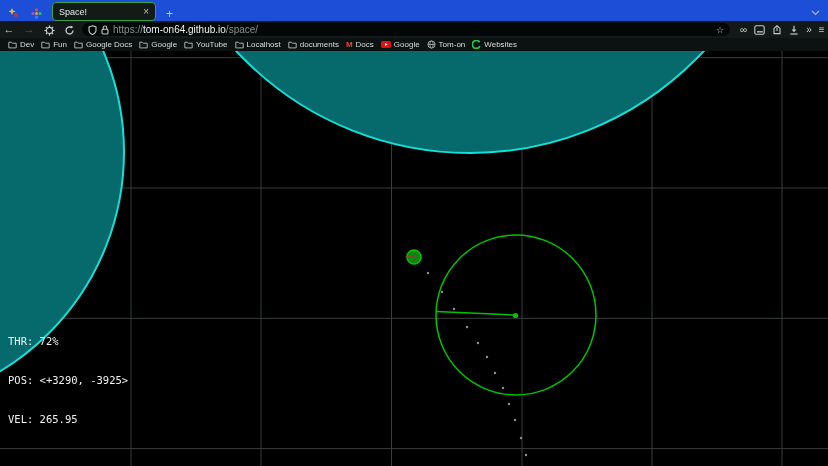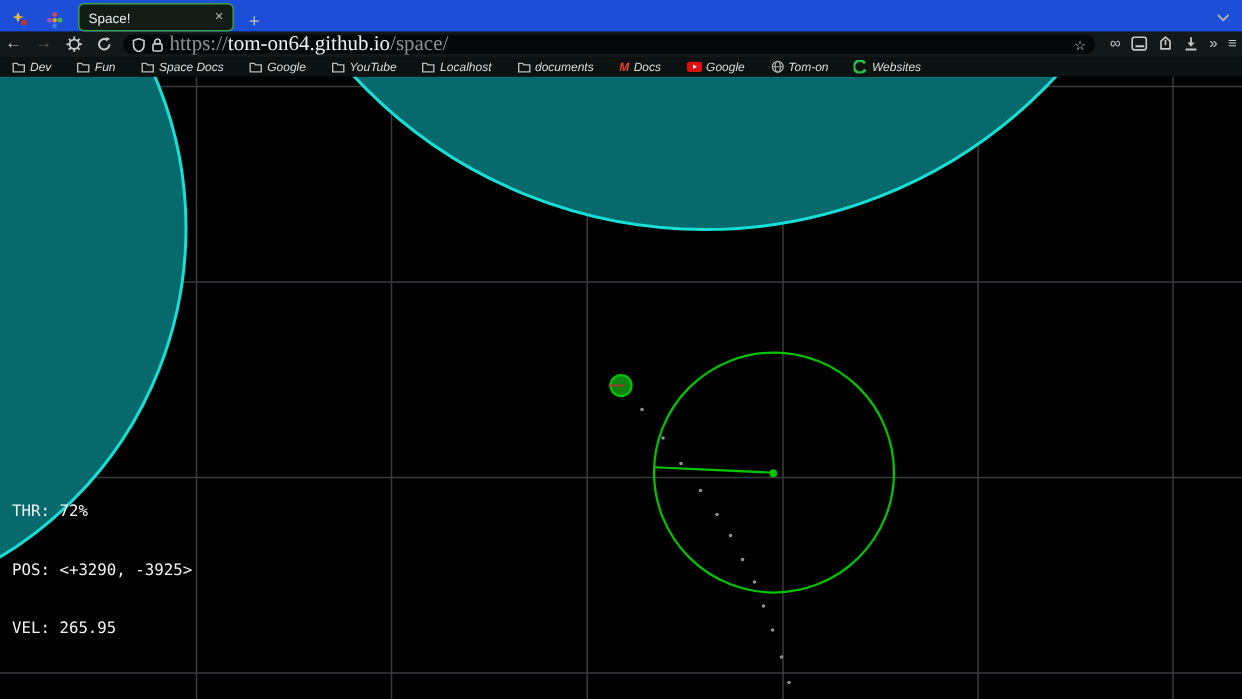"https://tom-on64.github.io/space/" .url-text { font-family: Liberation Serif, serif -> Liberation Sans, sans-serif; font-size: 14px -> 10px }
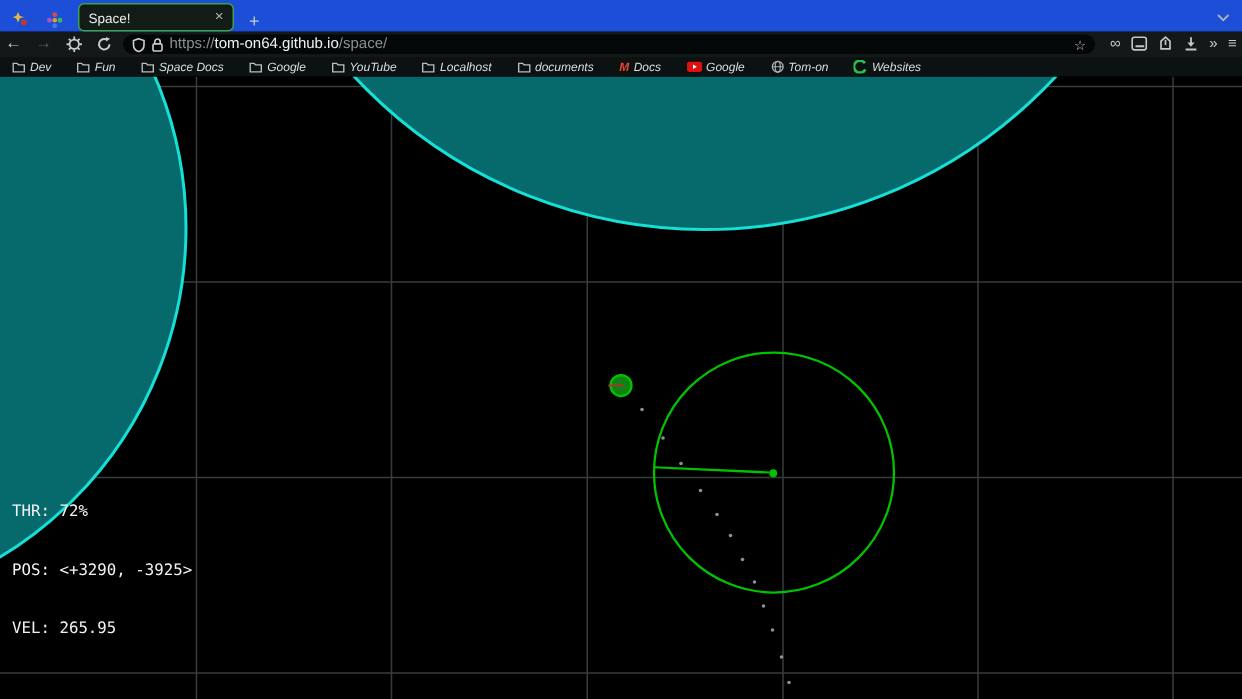"Dev" .bookmarksbar { font-style: italic -> none; gap: 17px -> 7px }
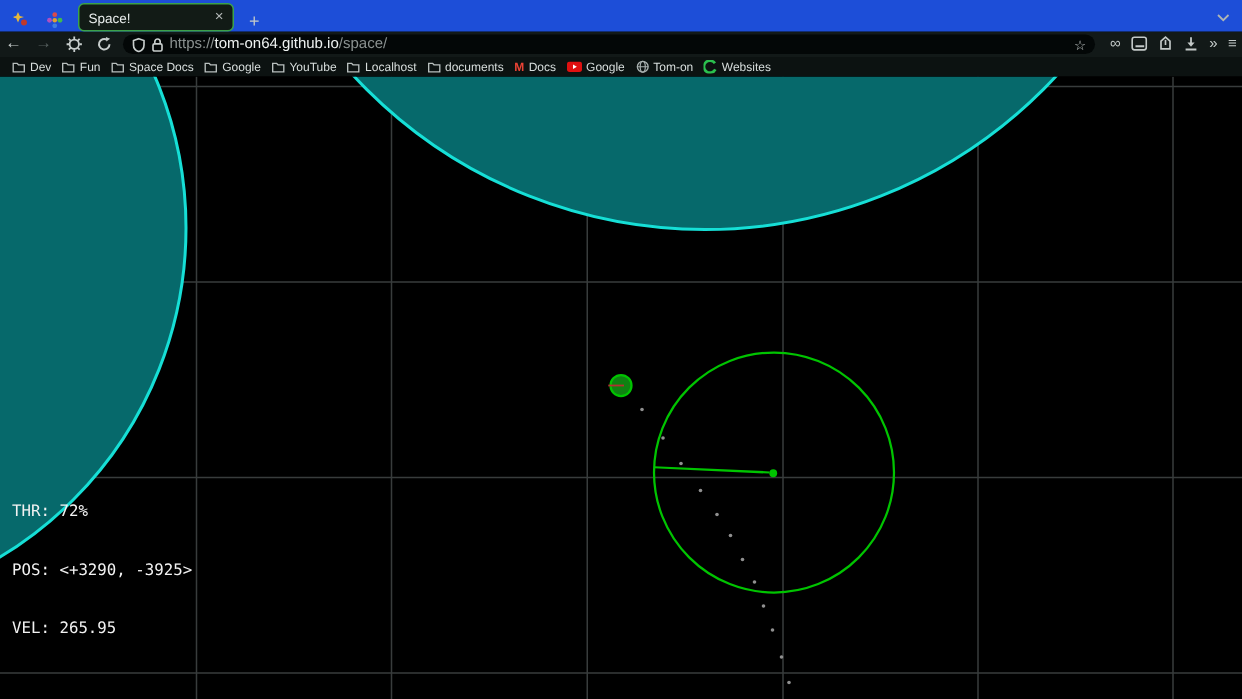"Space Docs" span { text: Space -> Google }
